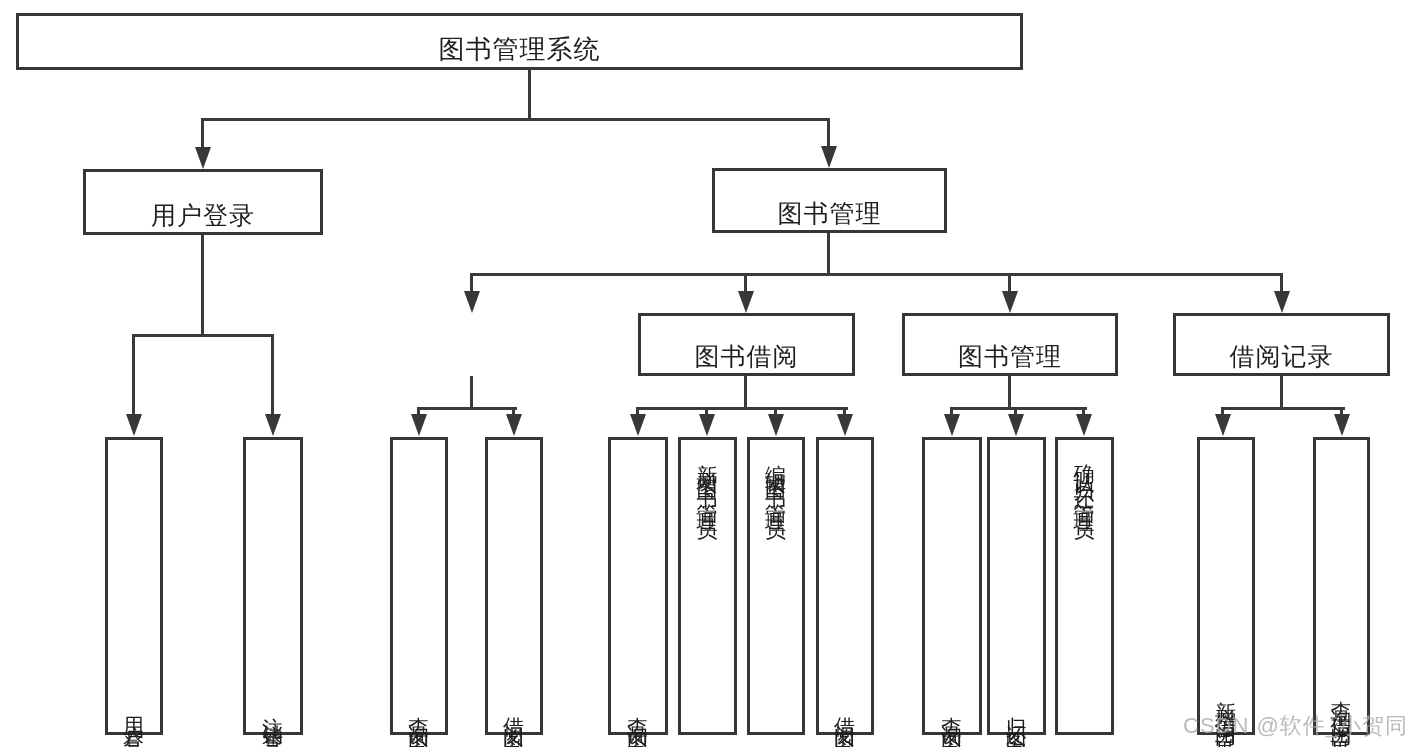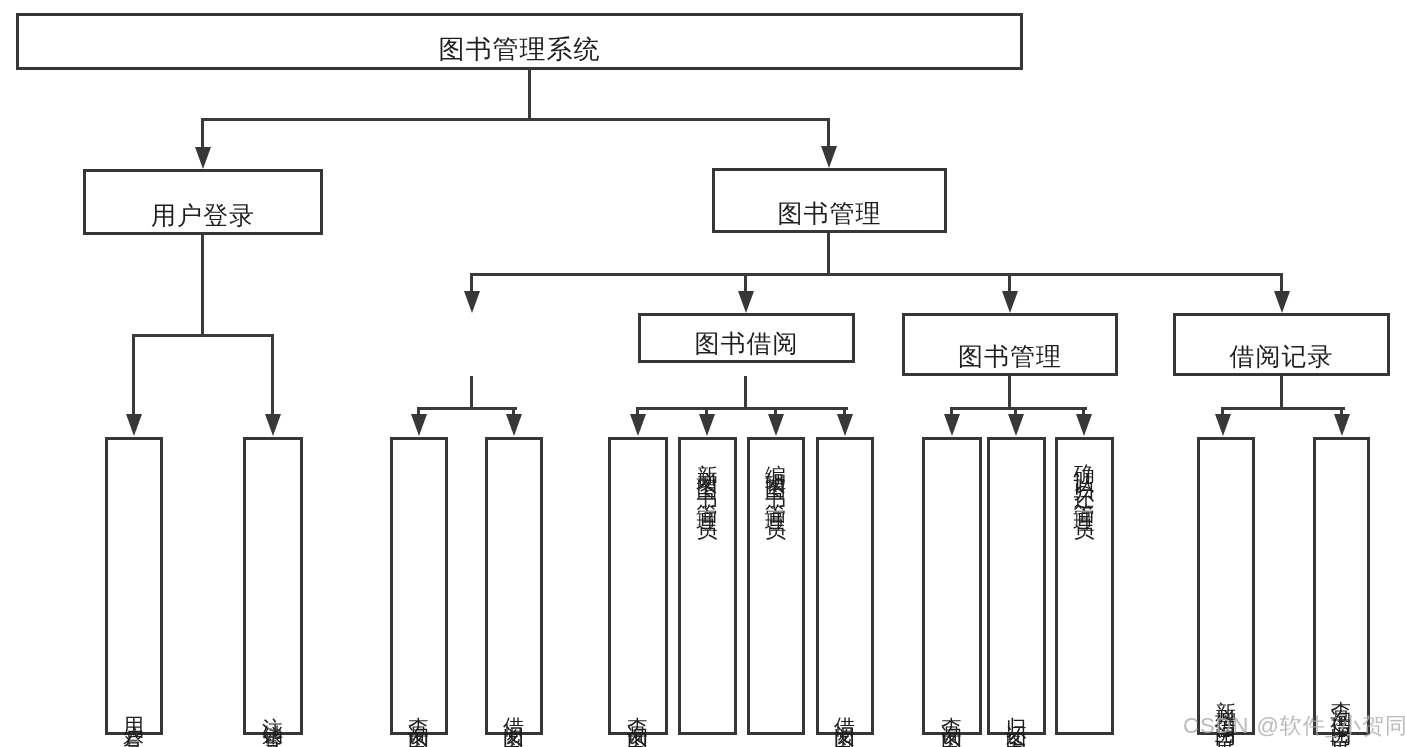"图书借阅" div.box { height: 50px -> 63px }
